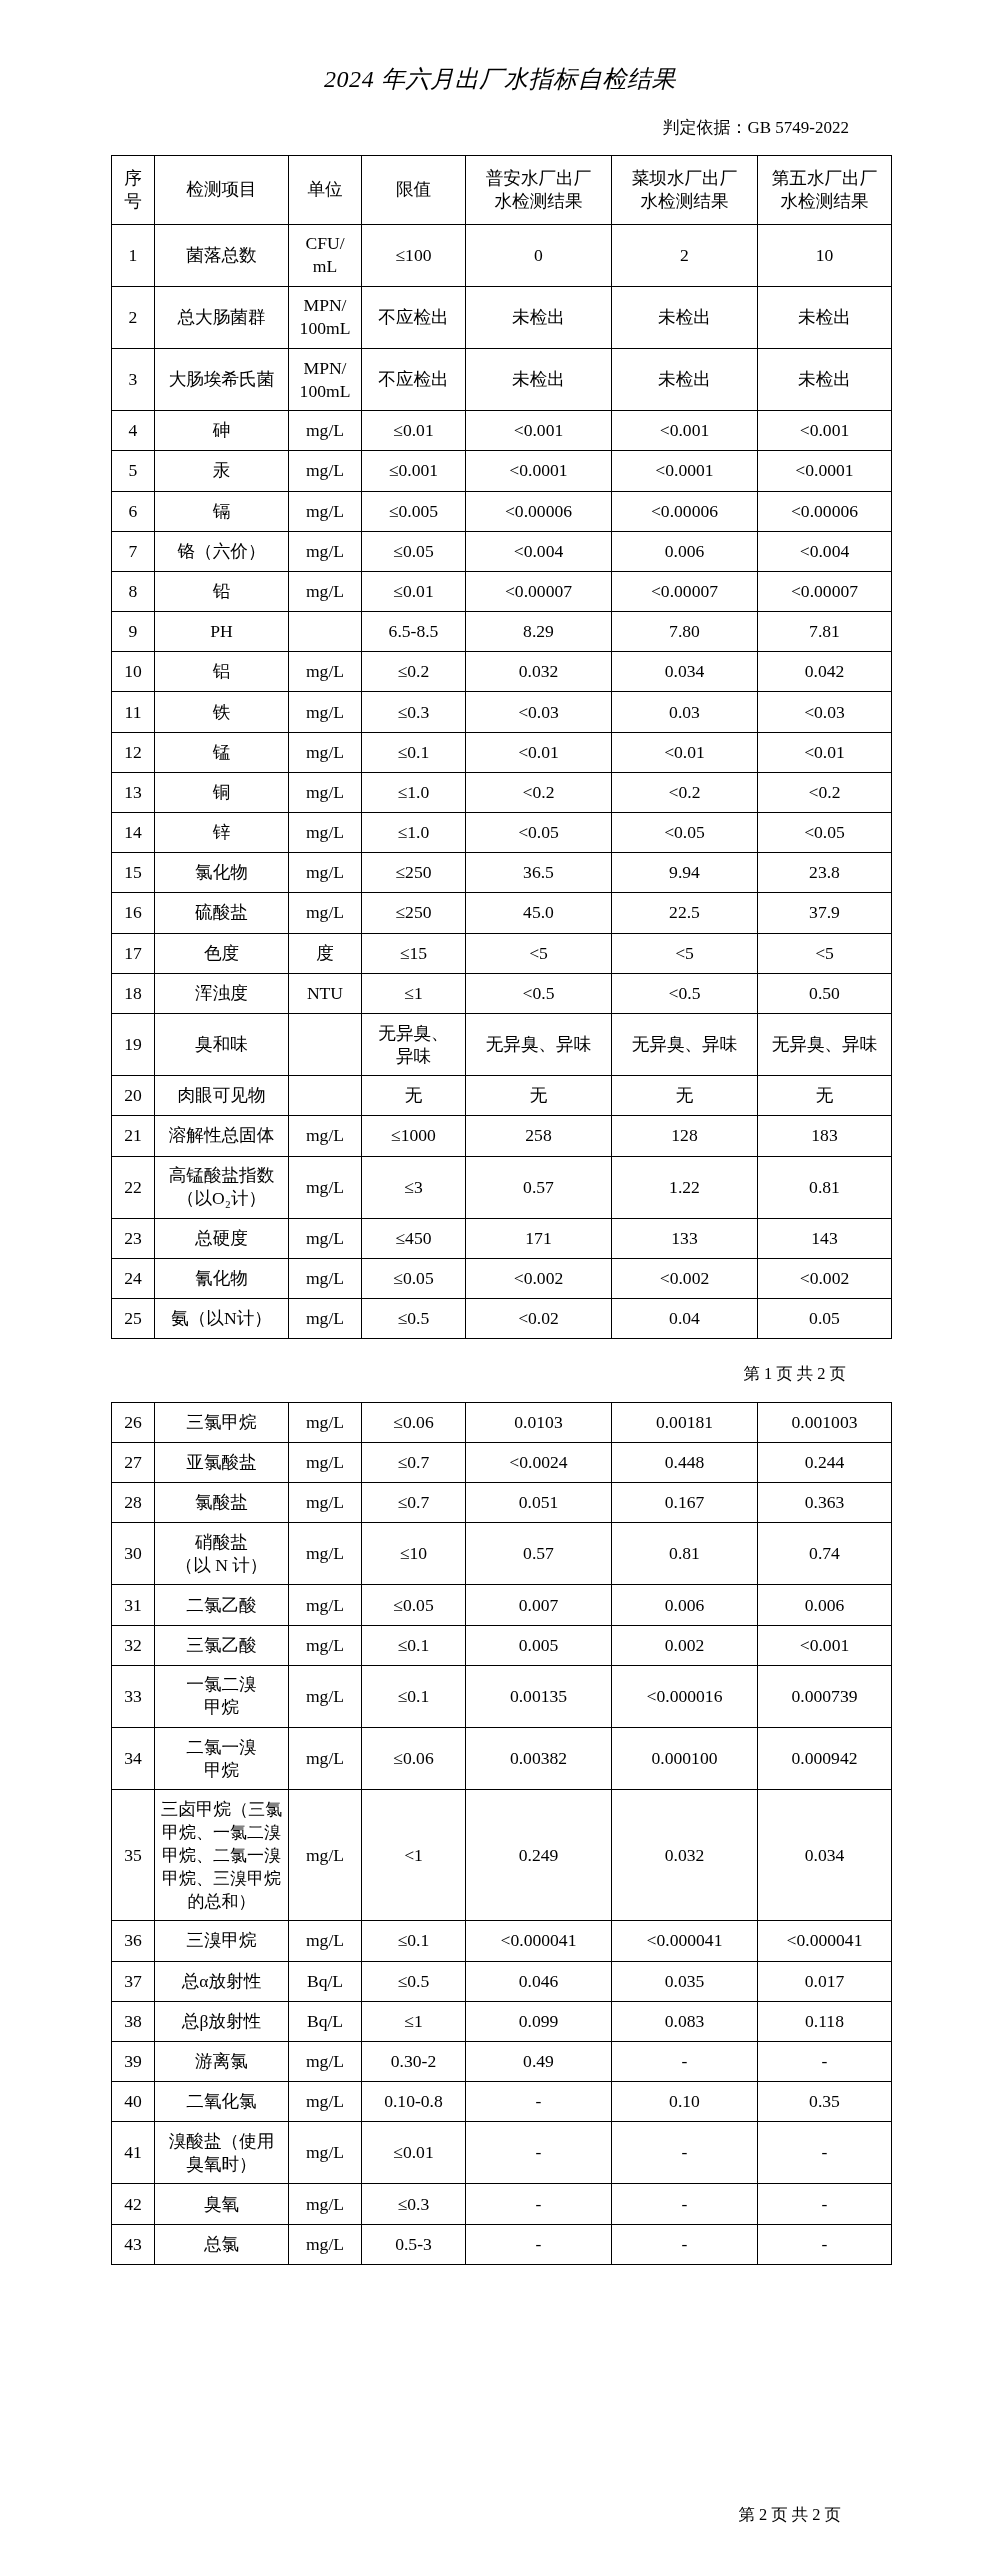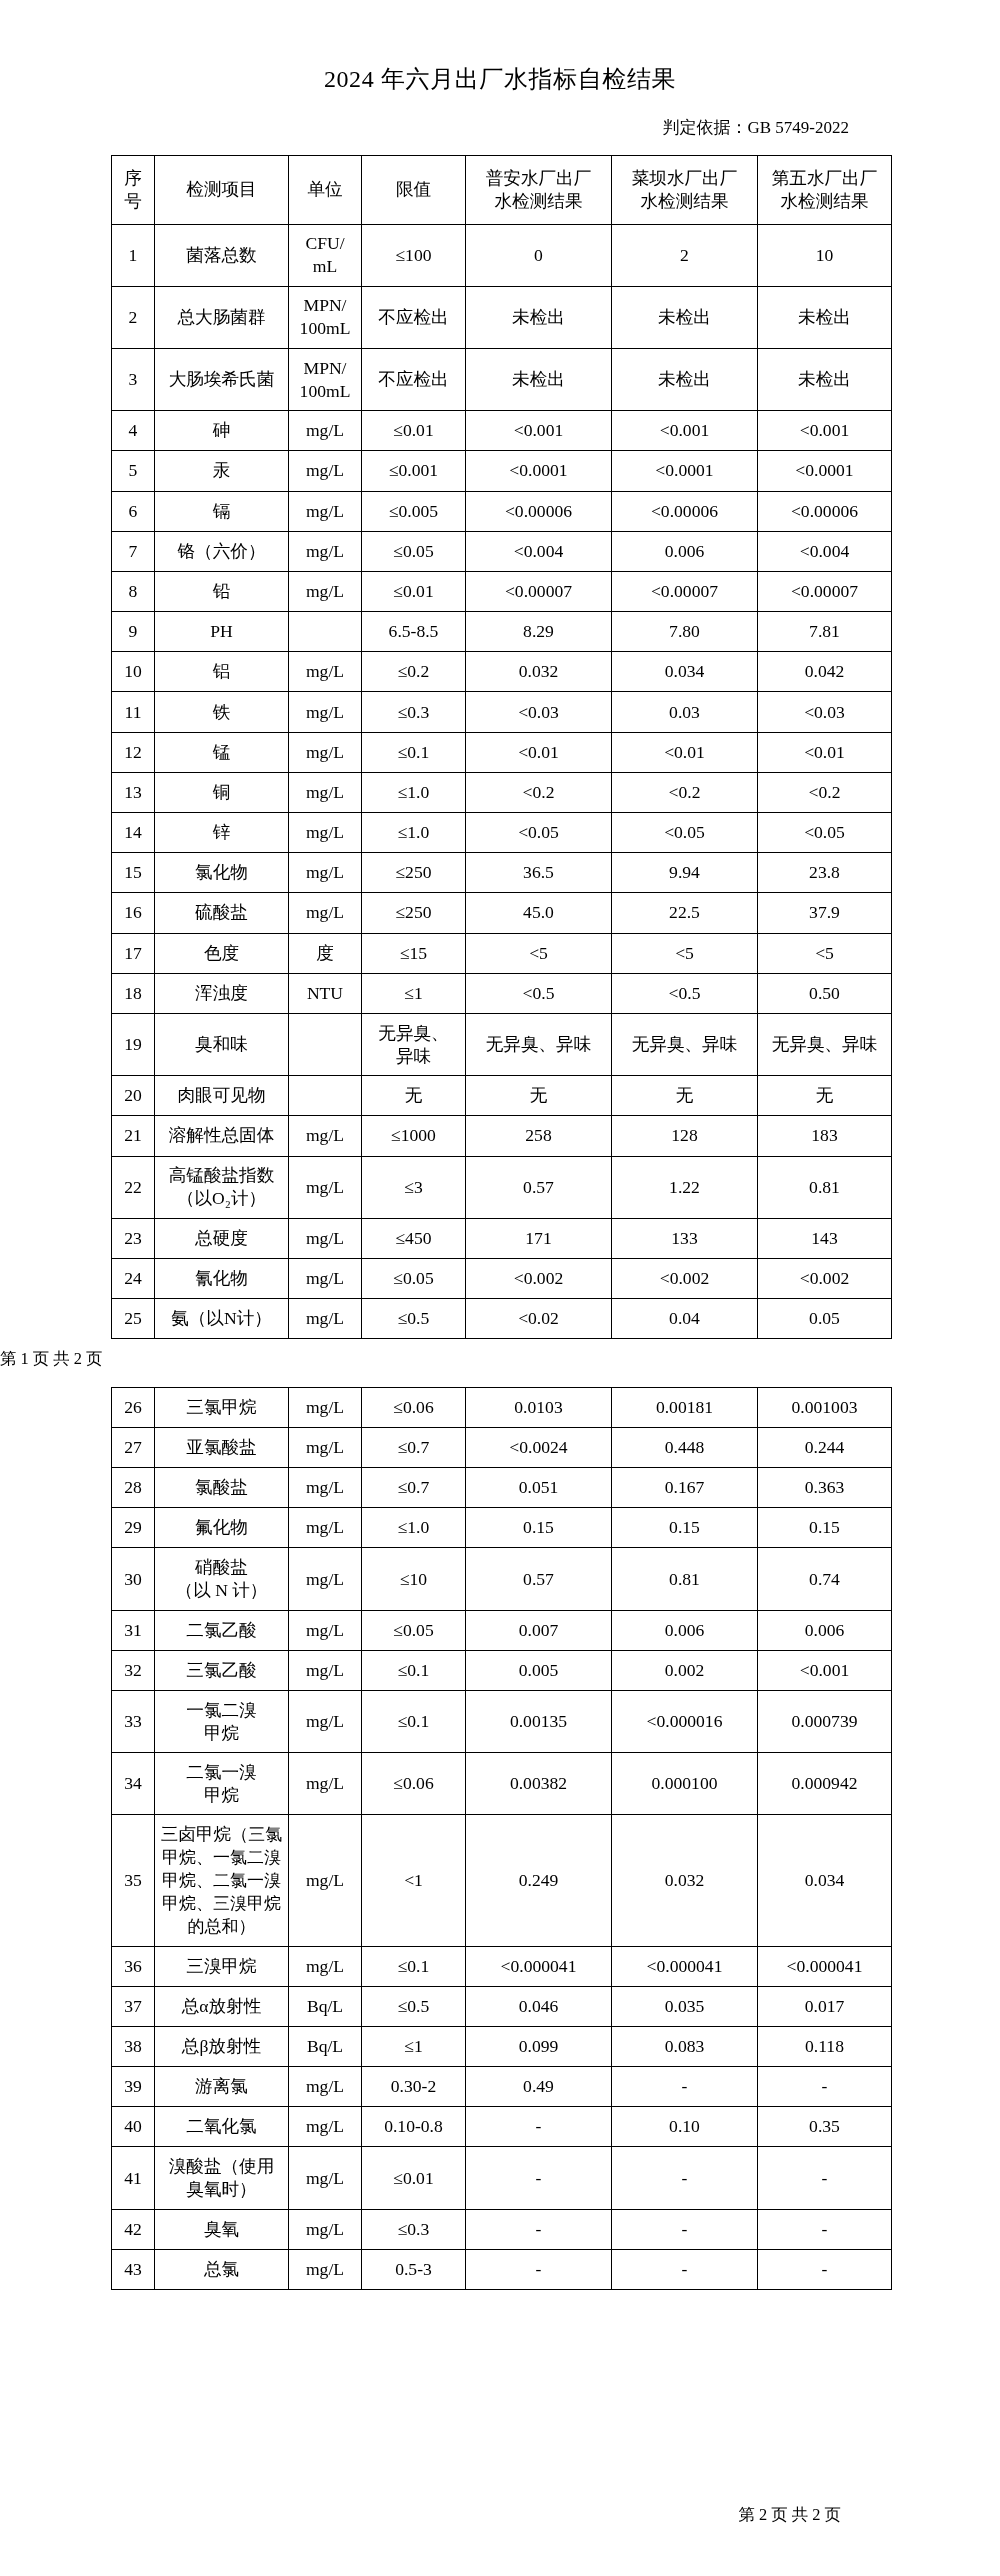"2024 年六月出厂水指标自检结果" .title { font-style: none -> italic }
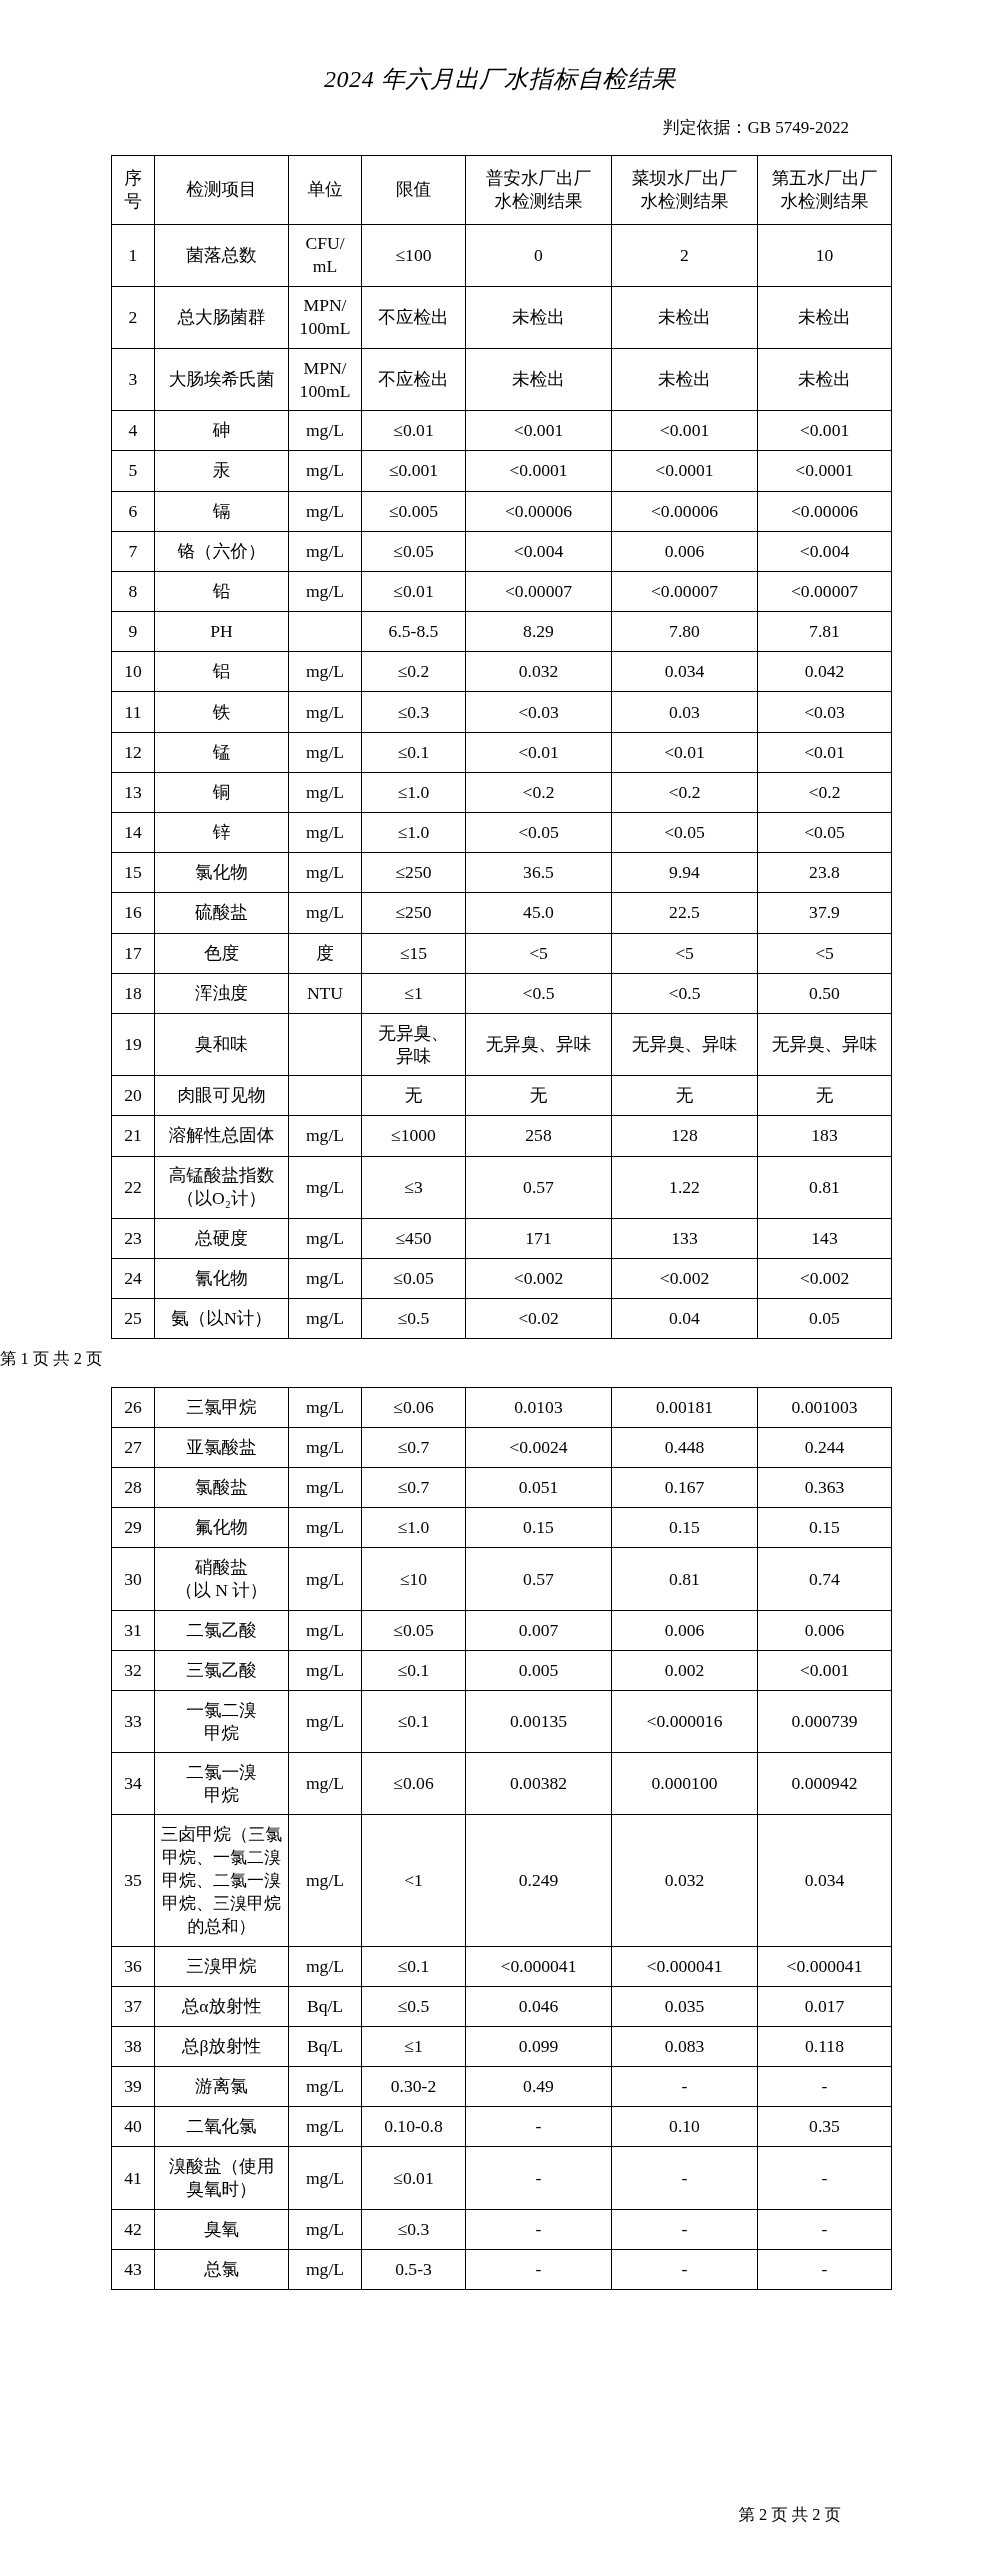"第 1 页 共 2" .footer1 { margin-top: 9px -> 24px; padding-right: none -> 154px; text-align: left -> right }
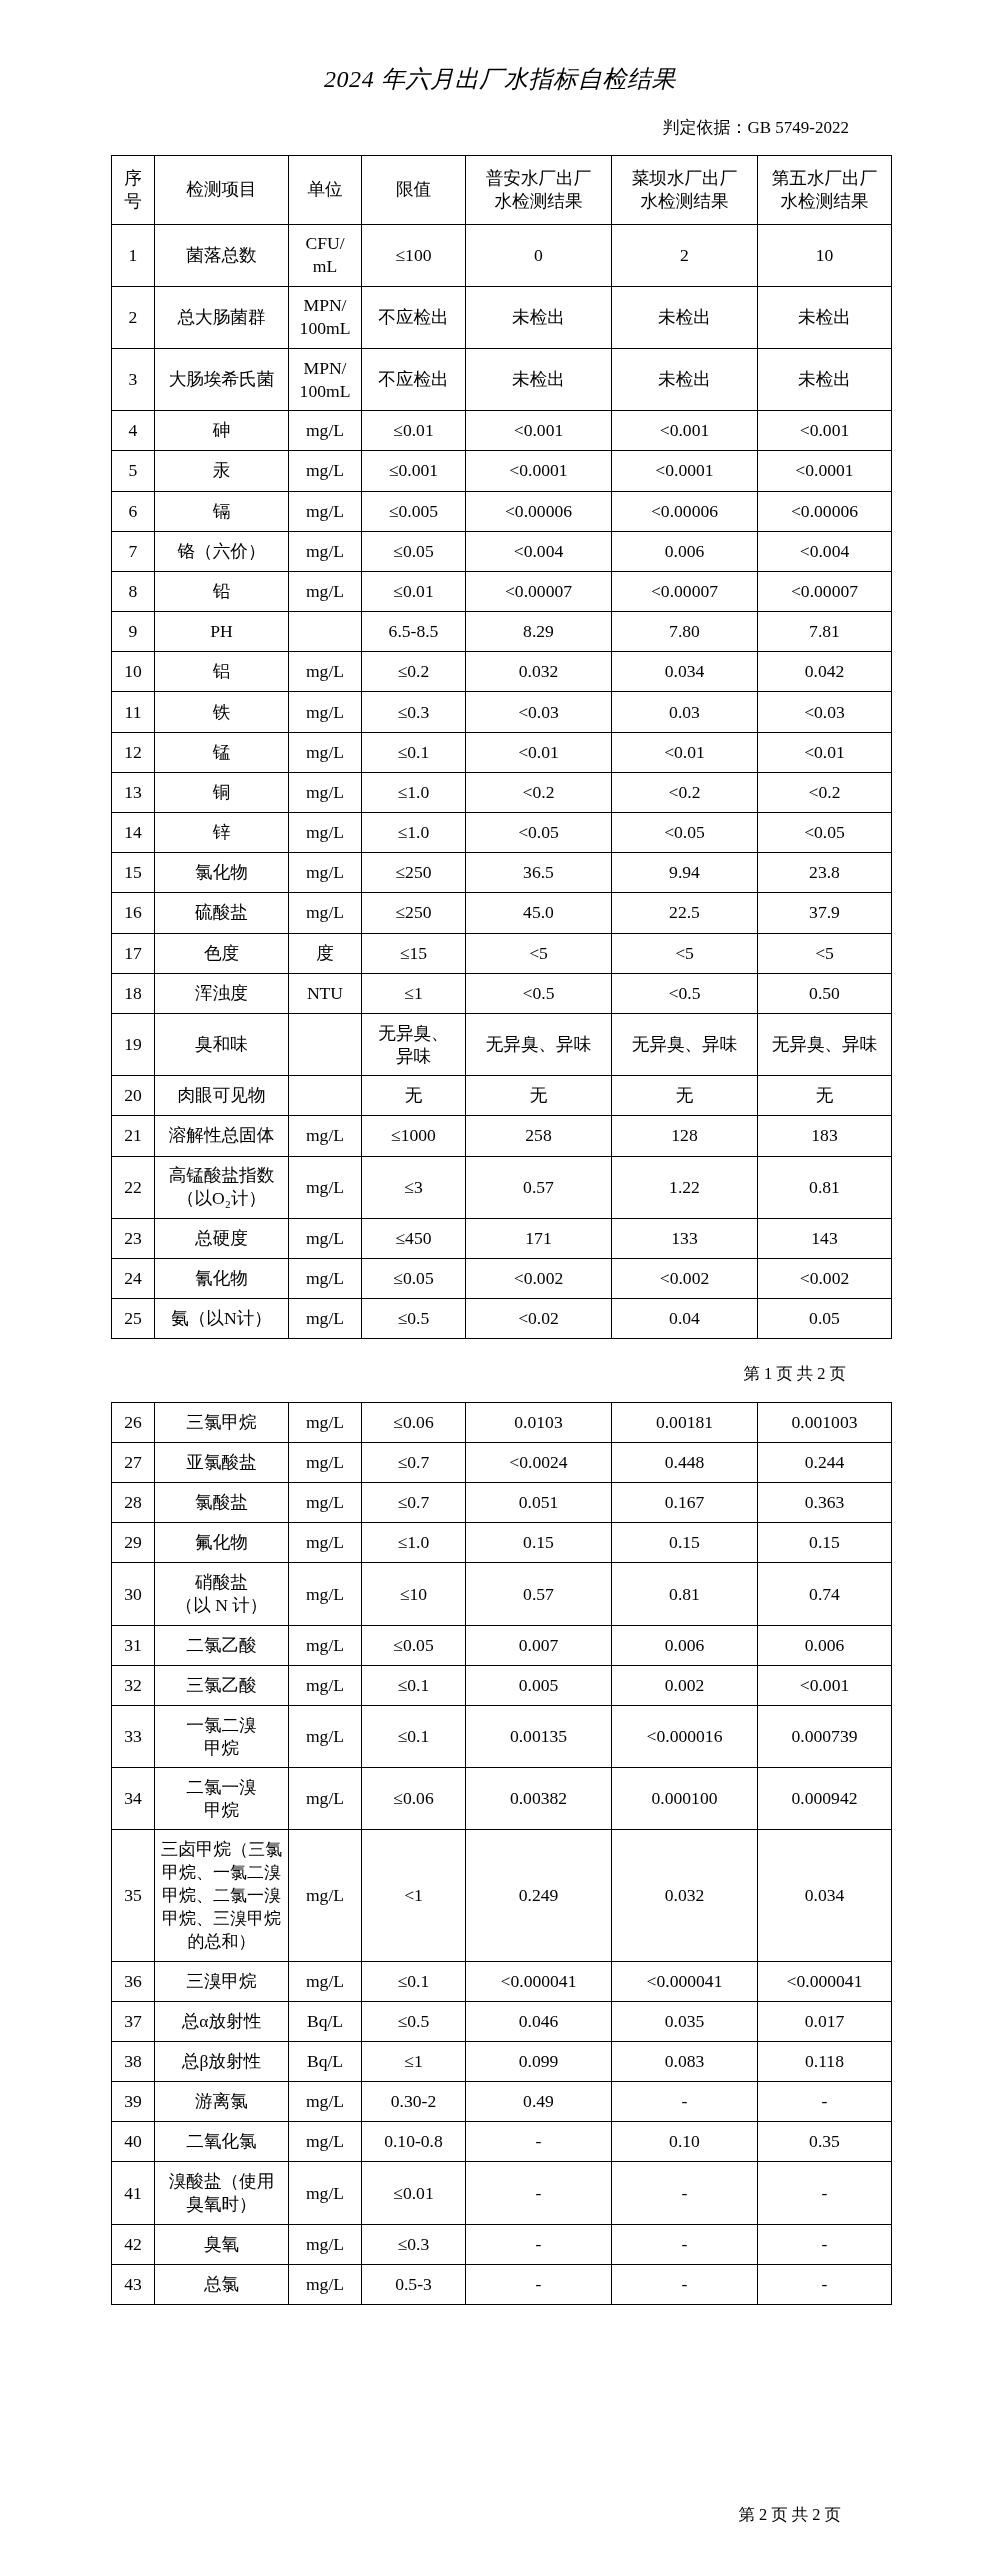"29" tr { html: <tr> <td>29</td> <td>氟化物</td> <td>mg/L</td> <td>≤1.0</td> <td>0.15</td> <td>0.15</td> <td>0.15</td> </tr> -> none }
